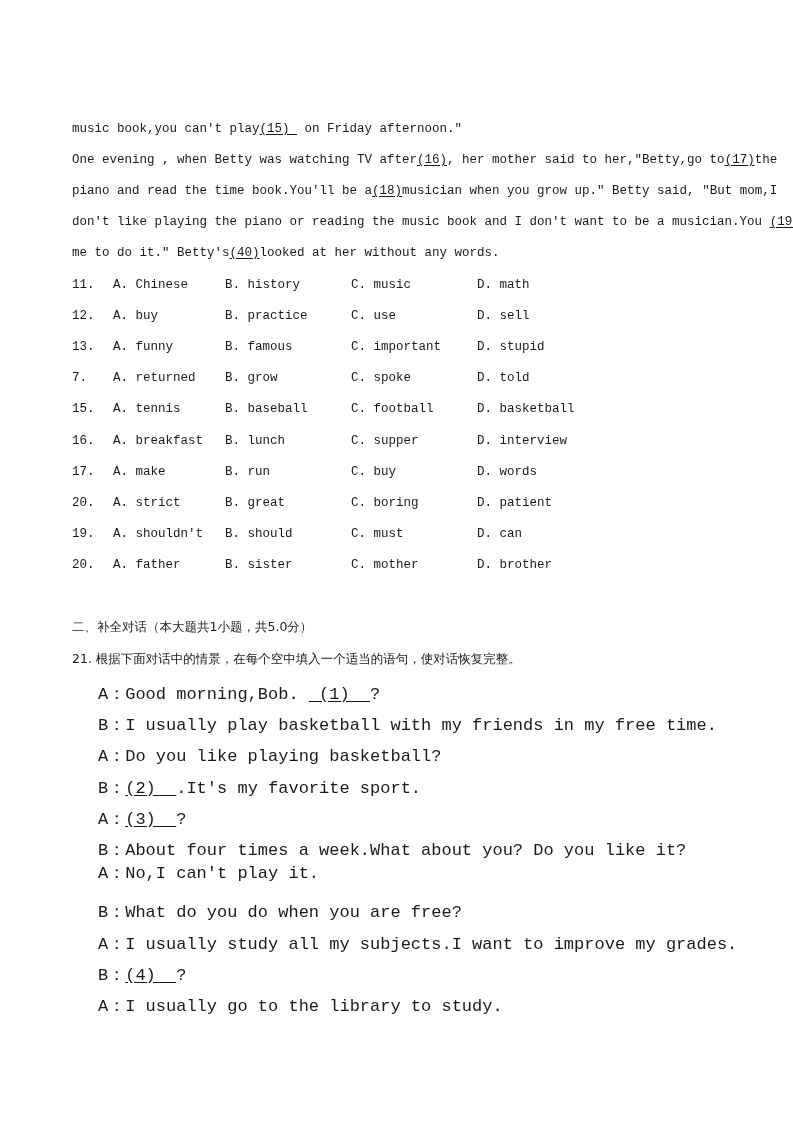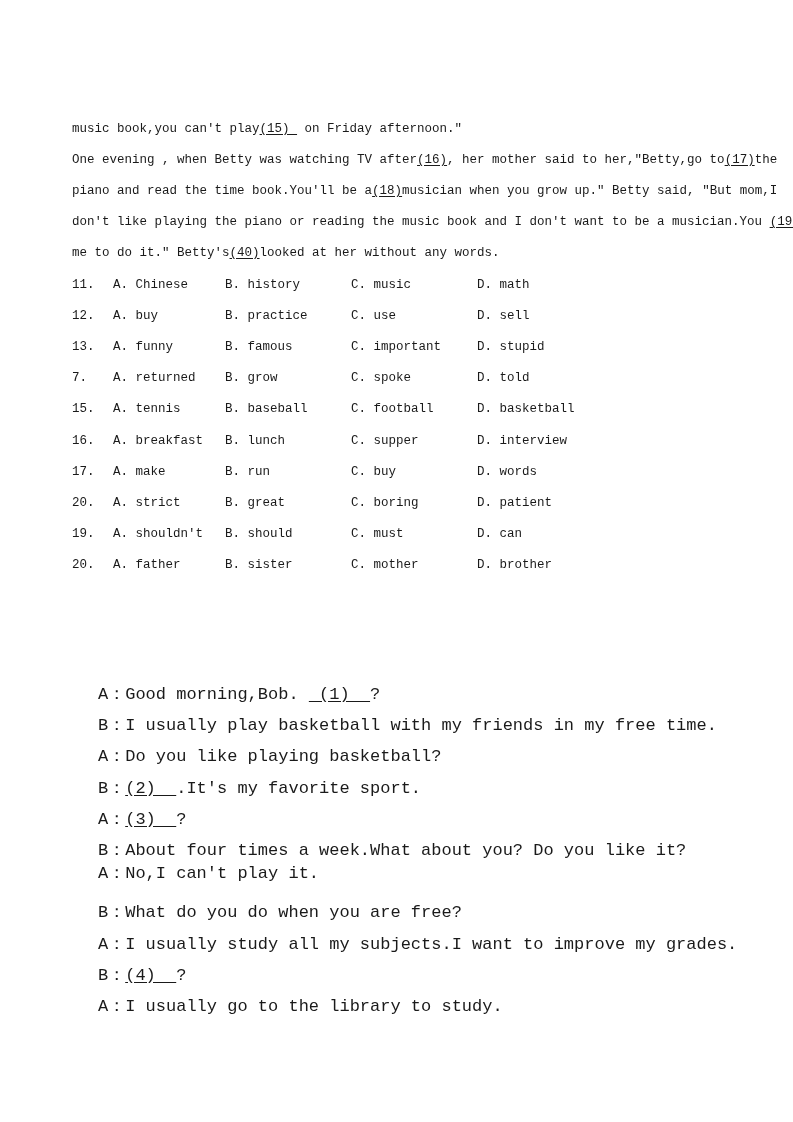"二、补全对话（本大题共1小题，共5.0分）" div.section { html: none -> <div>二、补全对话（本大题共1小题，共5.0分）</div> }
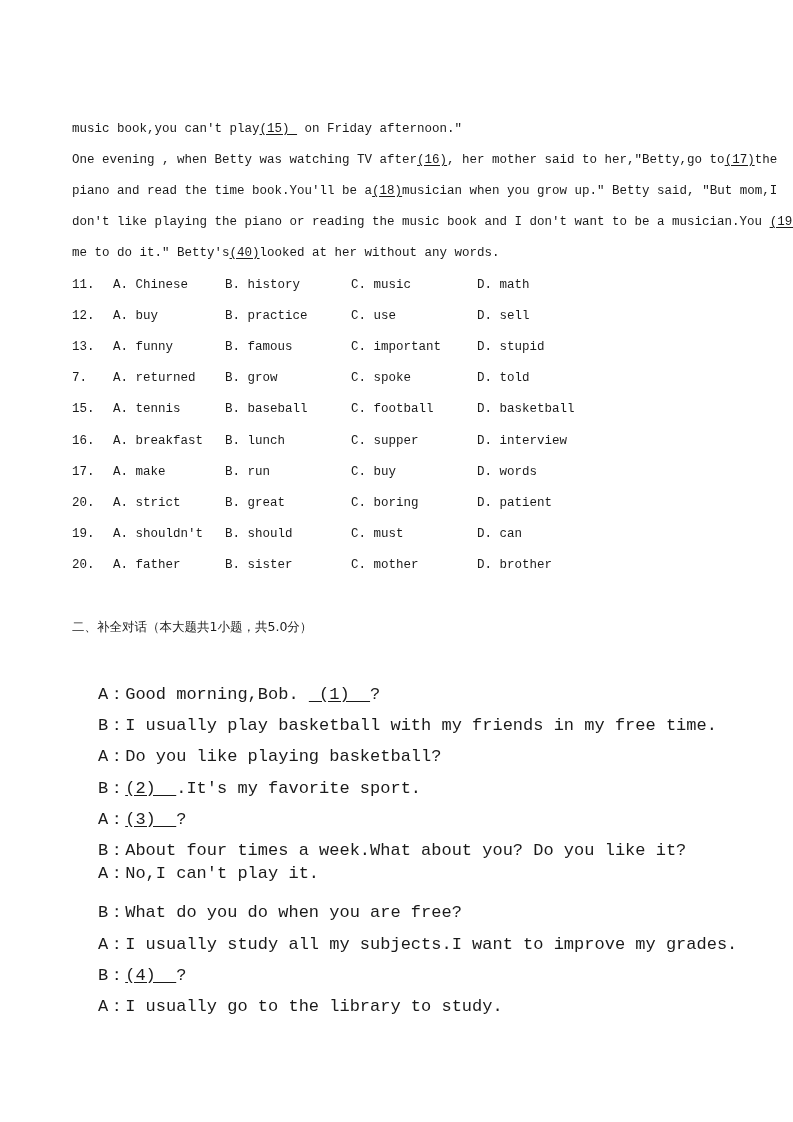"21. 根据下面对话中的情景，在每个空中填入一个适当的语句，使对话恢复完整。" div.section { html: none -> <div>21. 根据下面对话中的情景，在每个空中填入一个适当的语句，使对话恢复完整。</div> }
